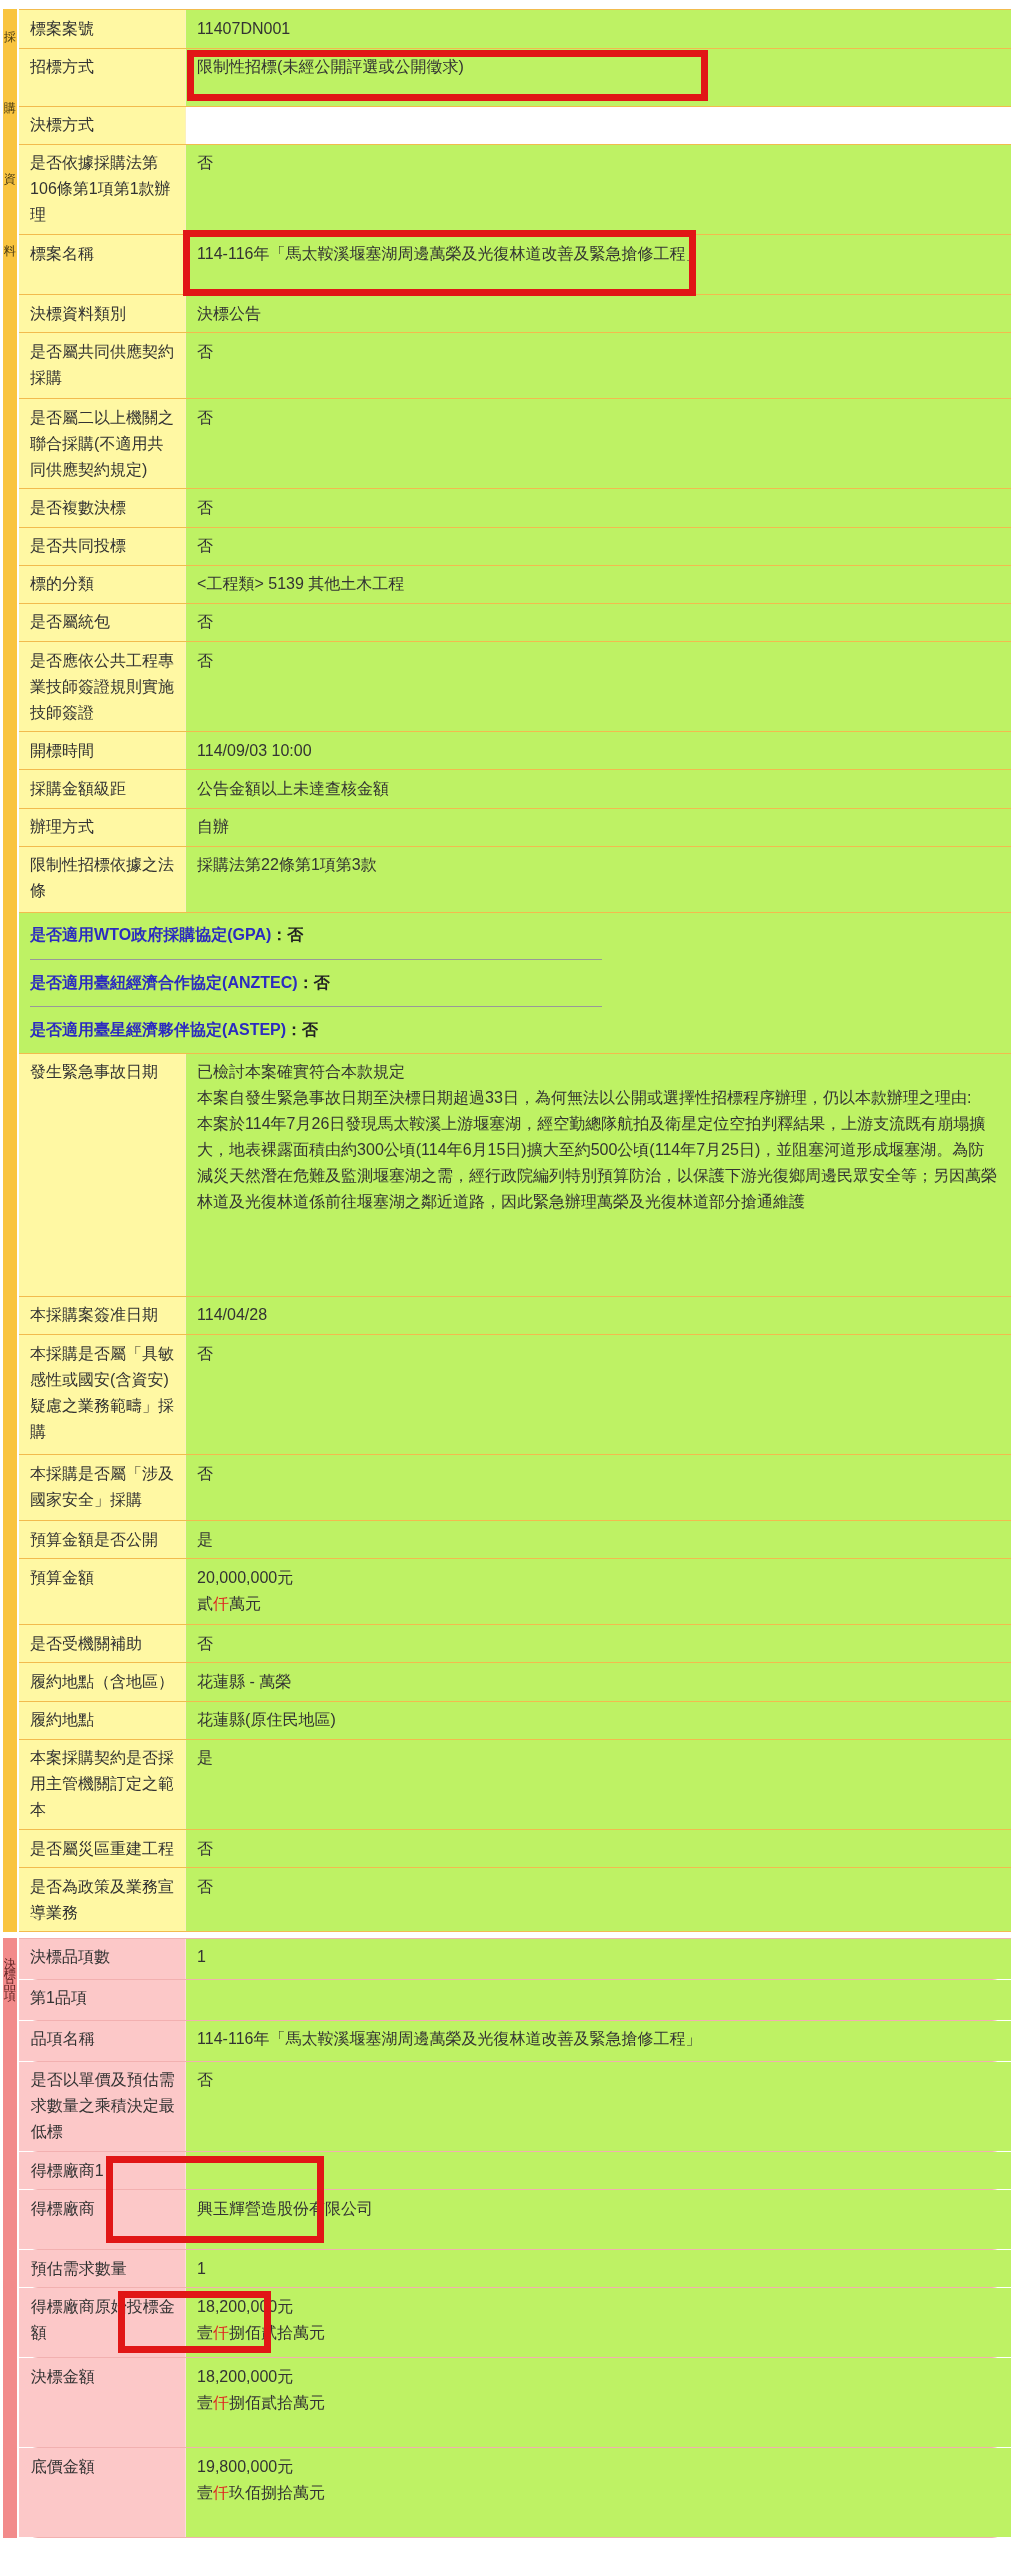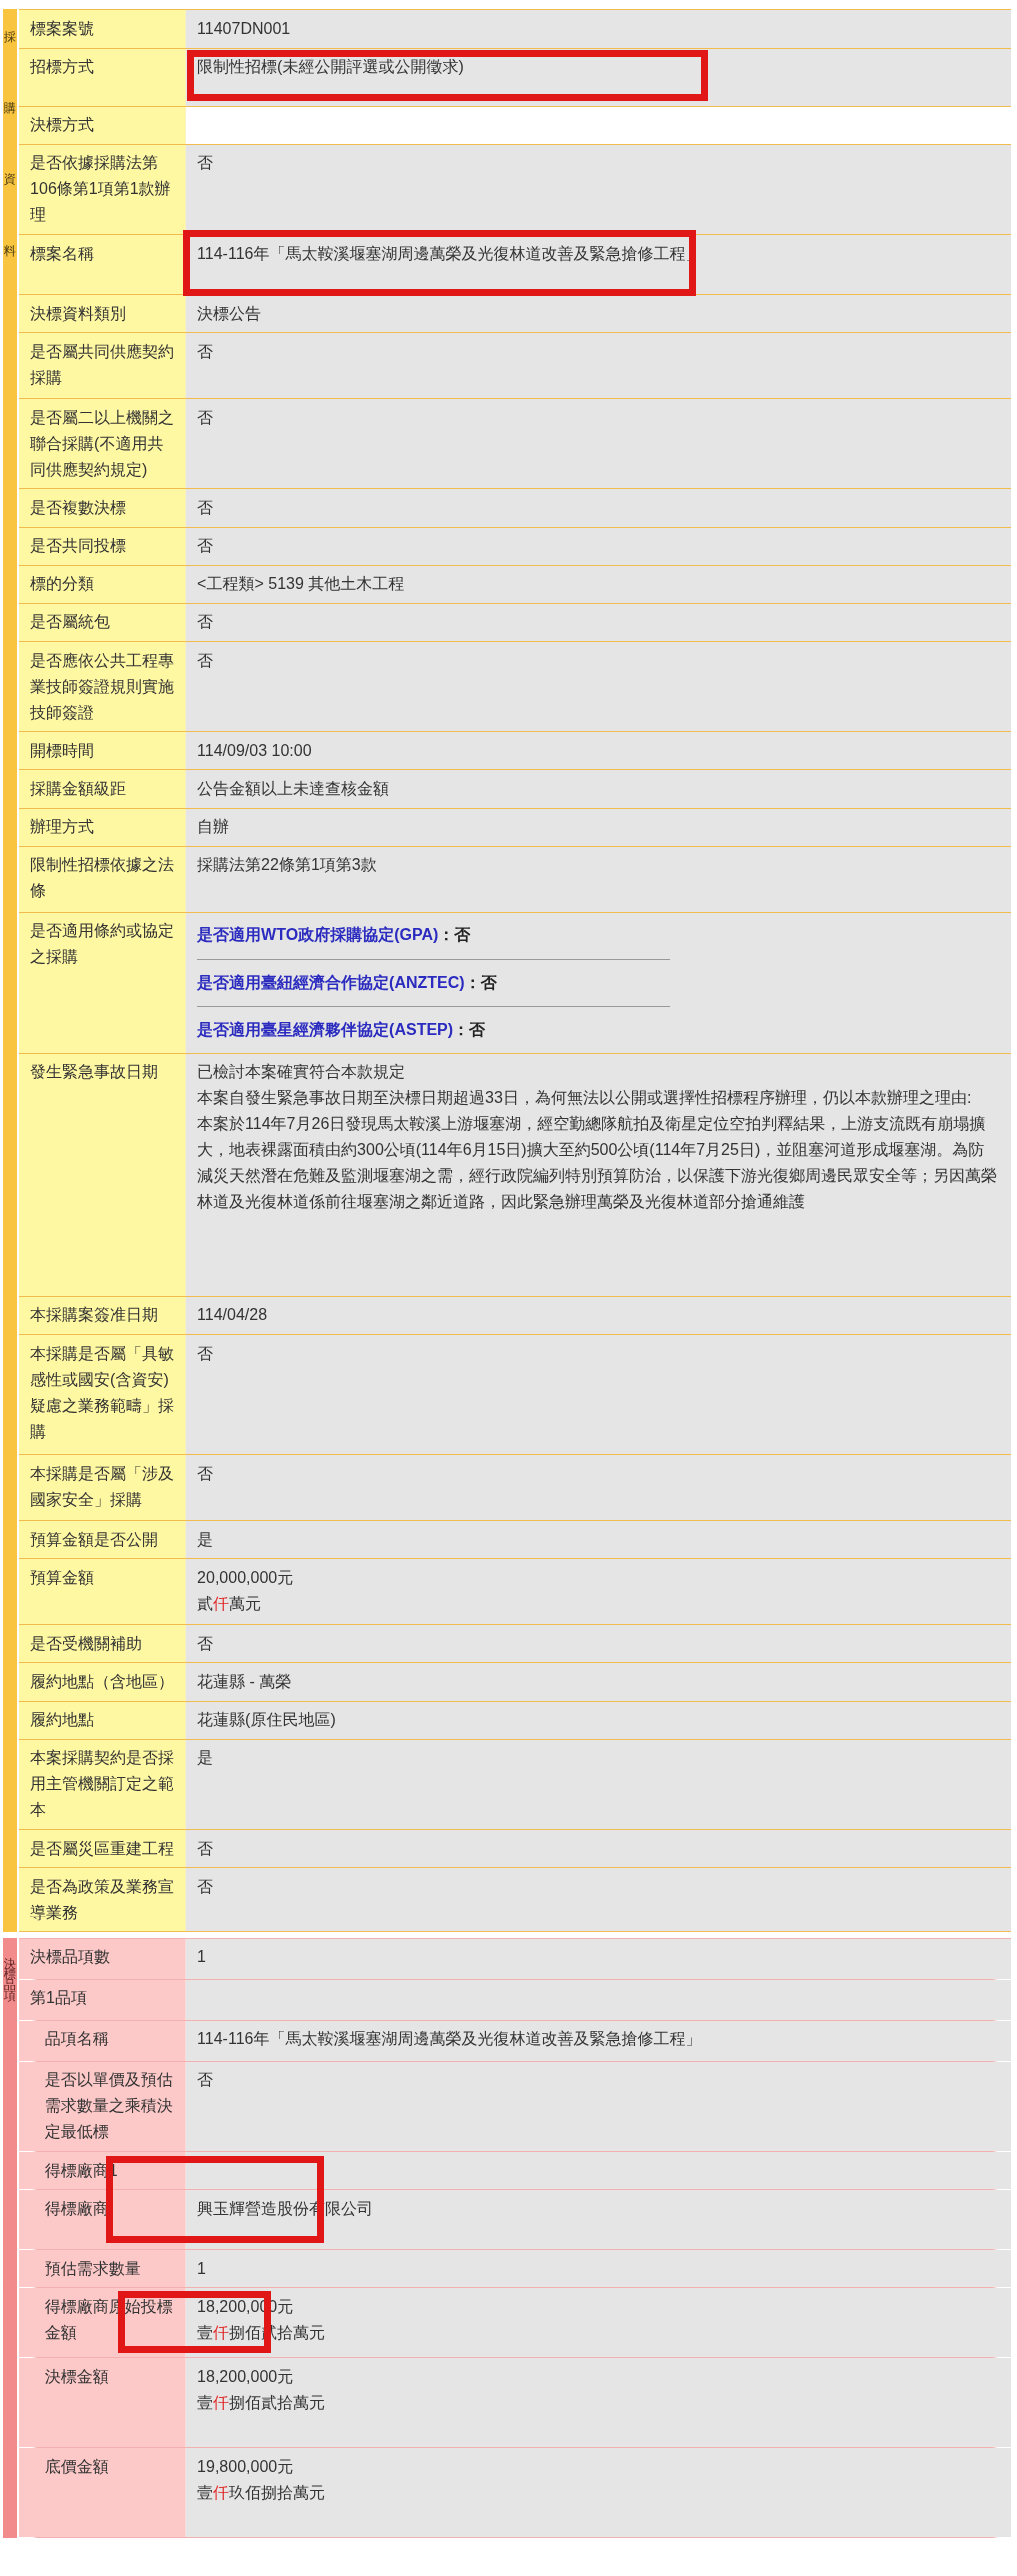"11407DN001" .val { background: #e5e5e5 -> #bef264 }
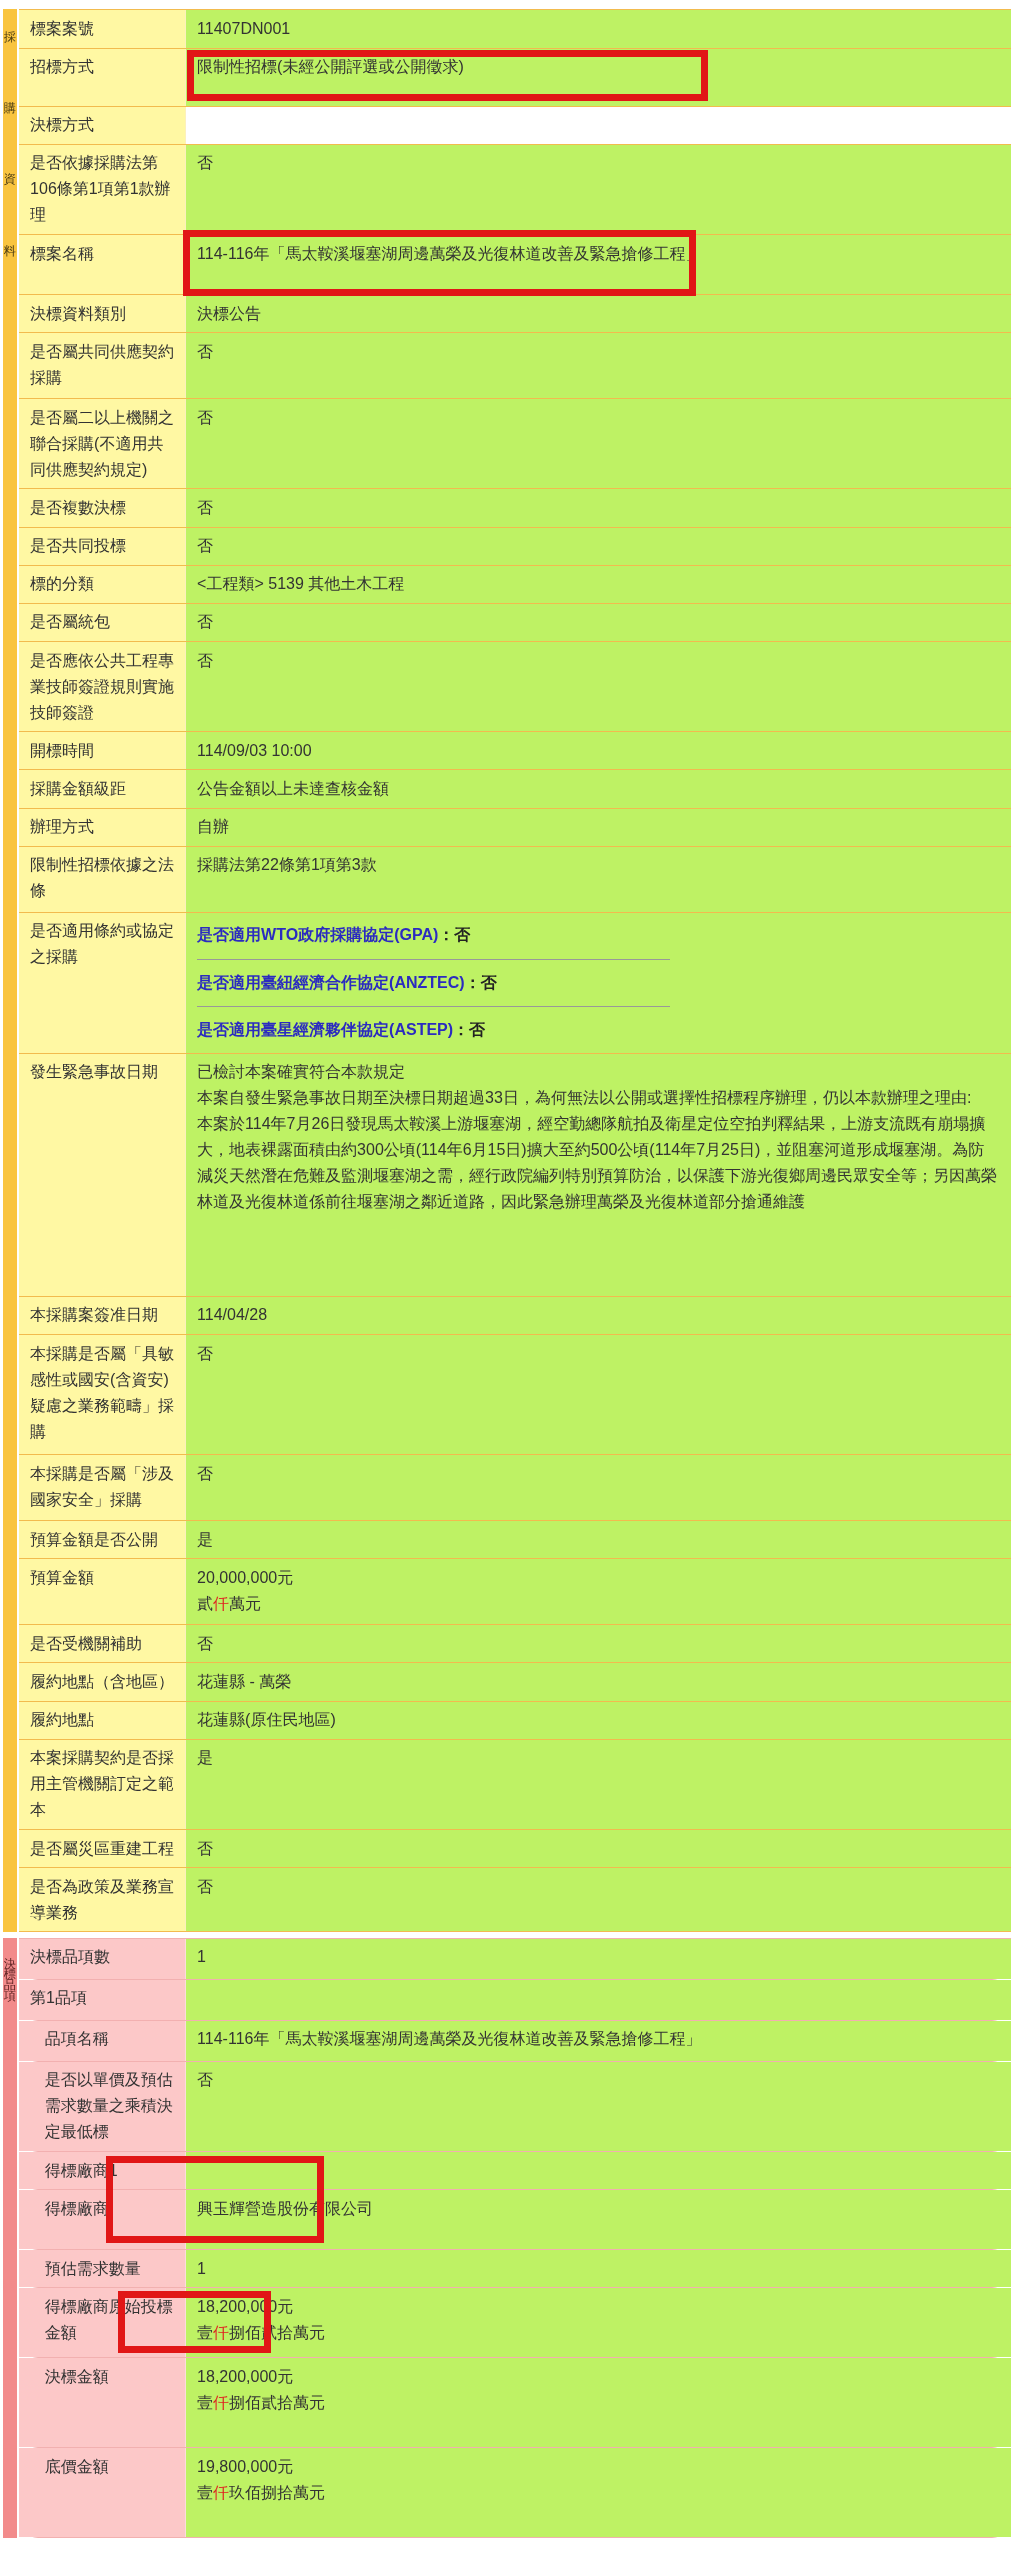"是否適用條約或協定之採購" div.lab { html: <div>是否適用條約或協定之採購</div> -> none }
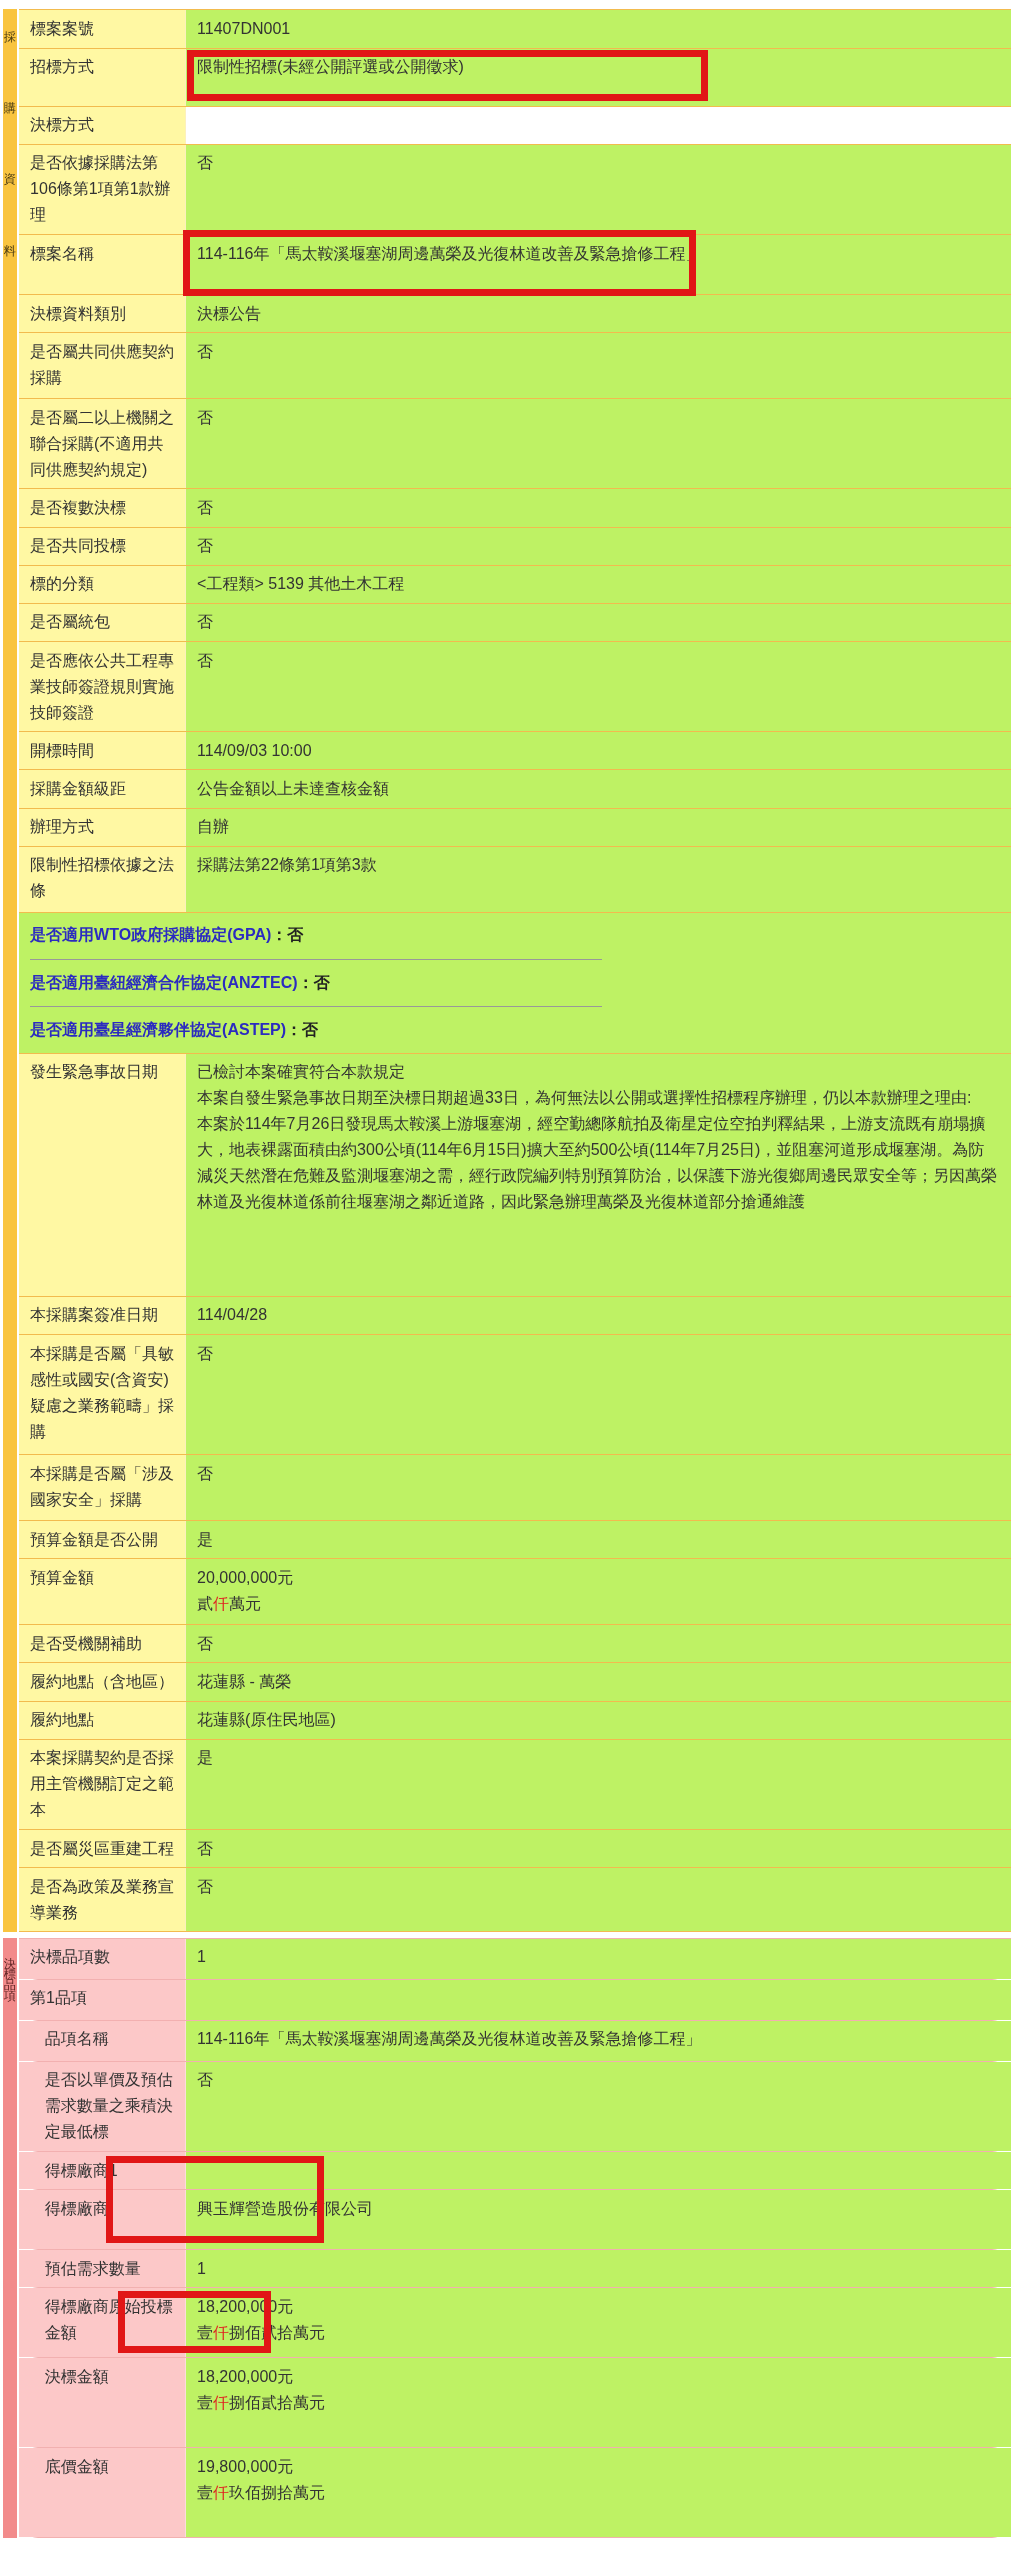"品項名稱" .pink .lab.sub { padding-left: 26px -> 12px }
